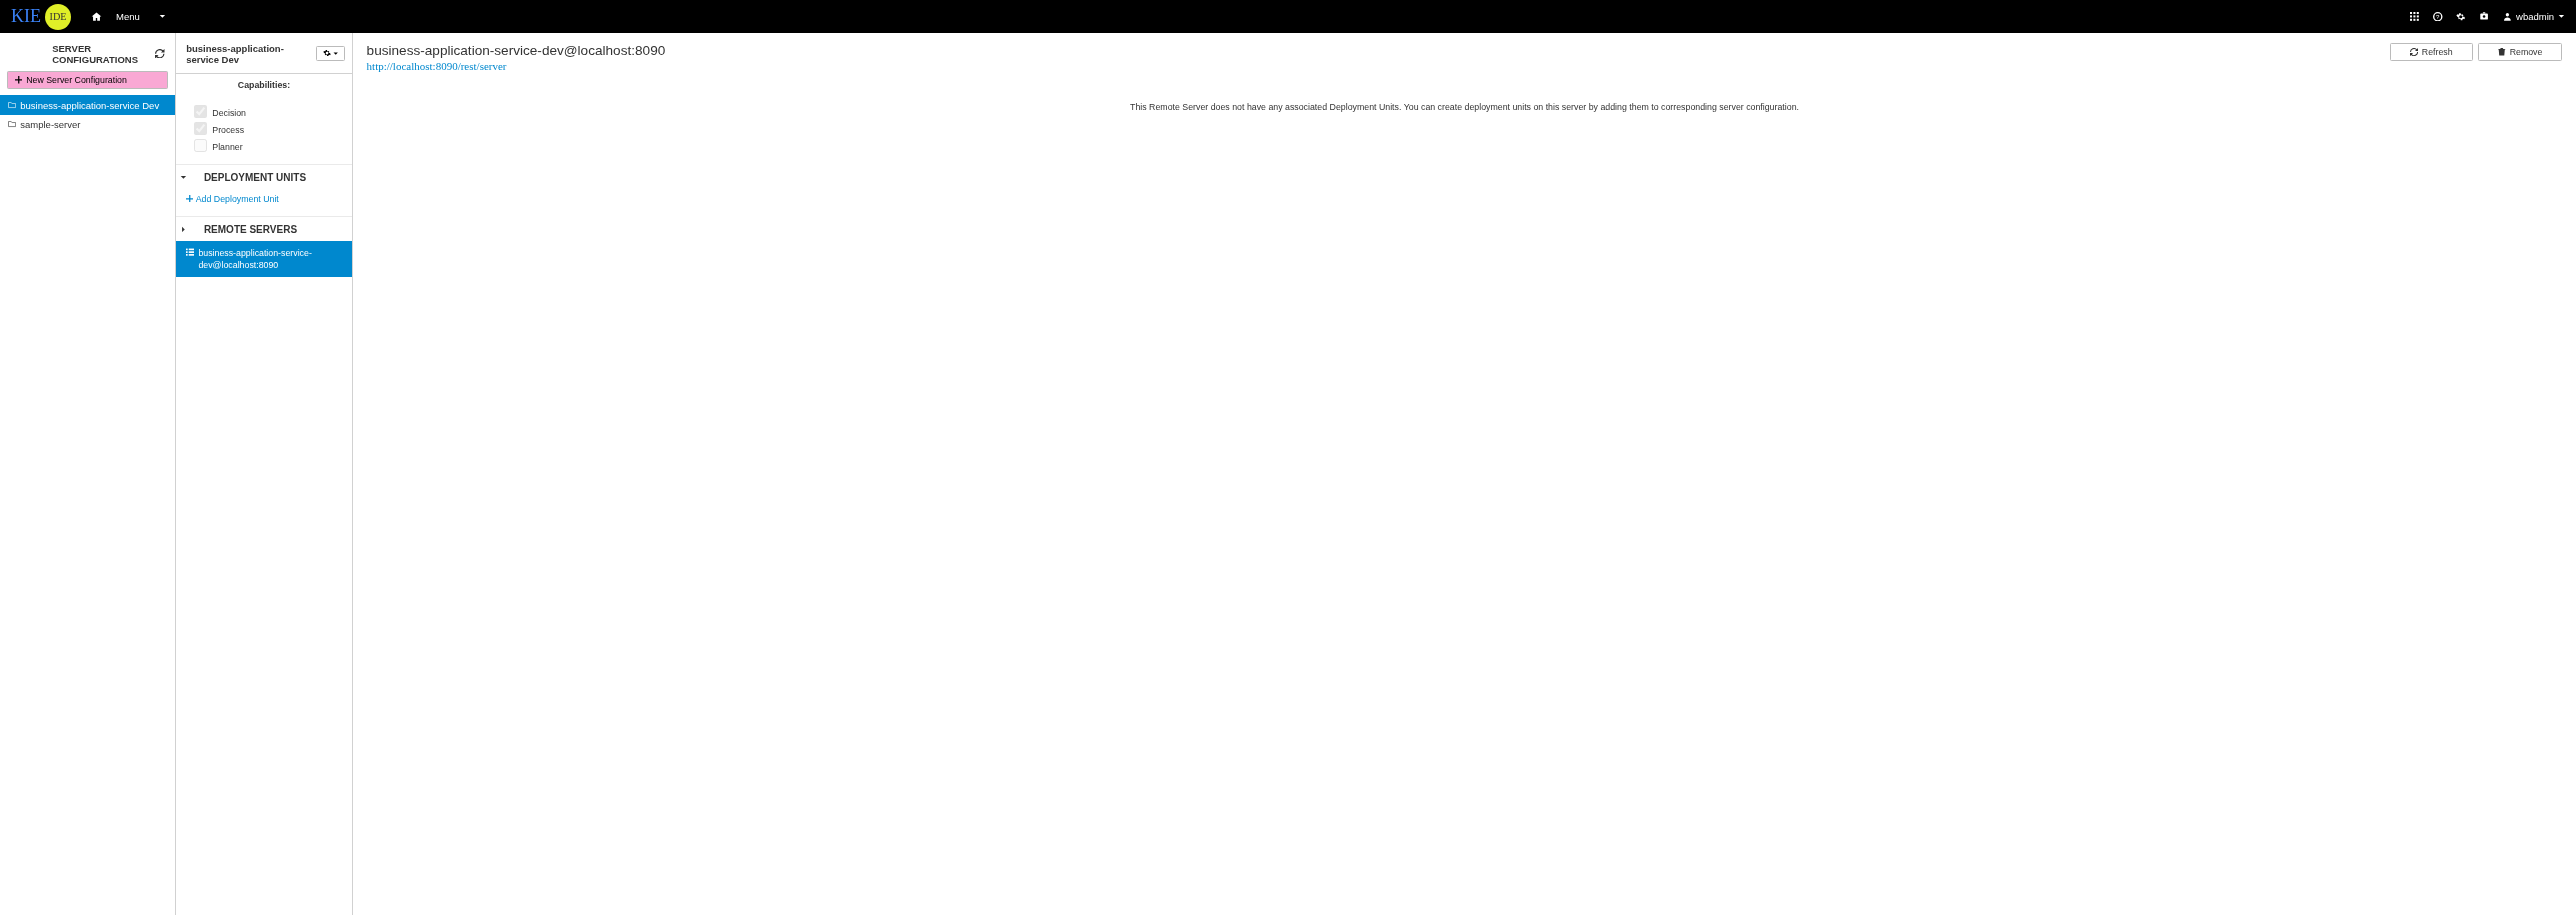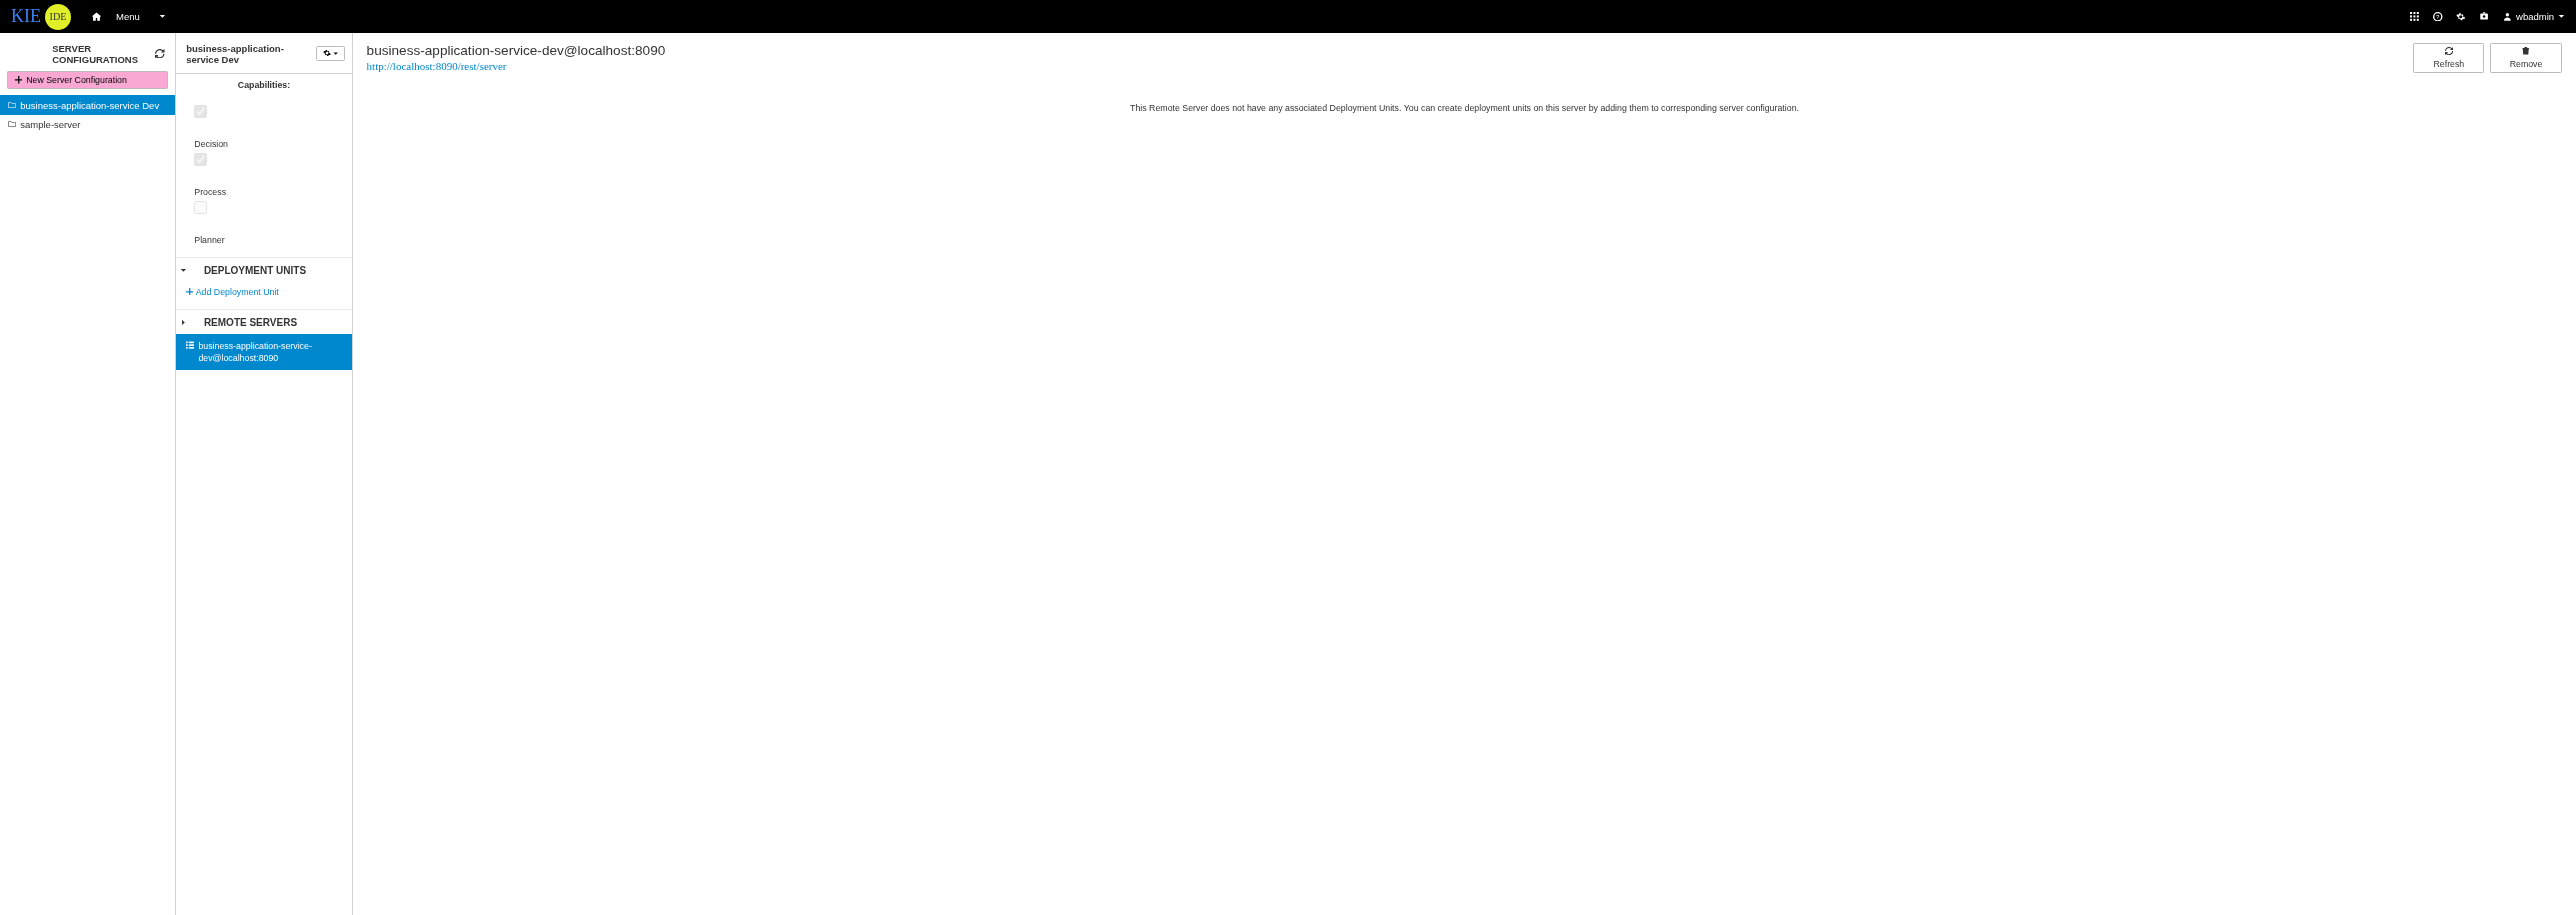"Refresh" .btn { flex-direction: column -> none }
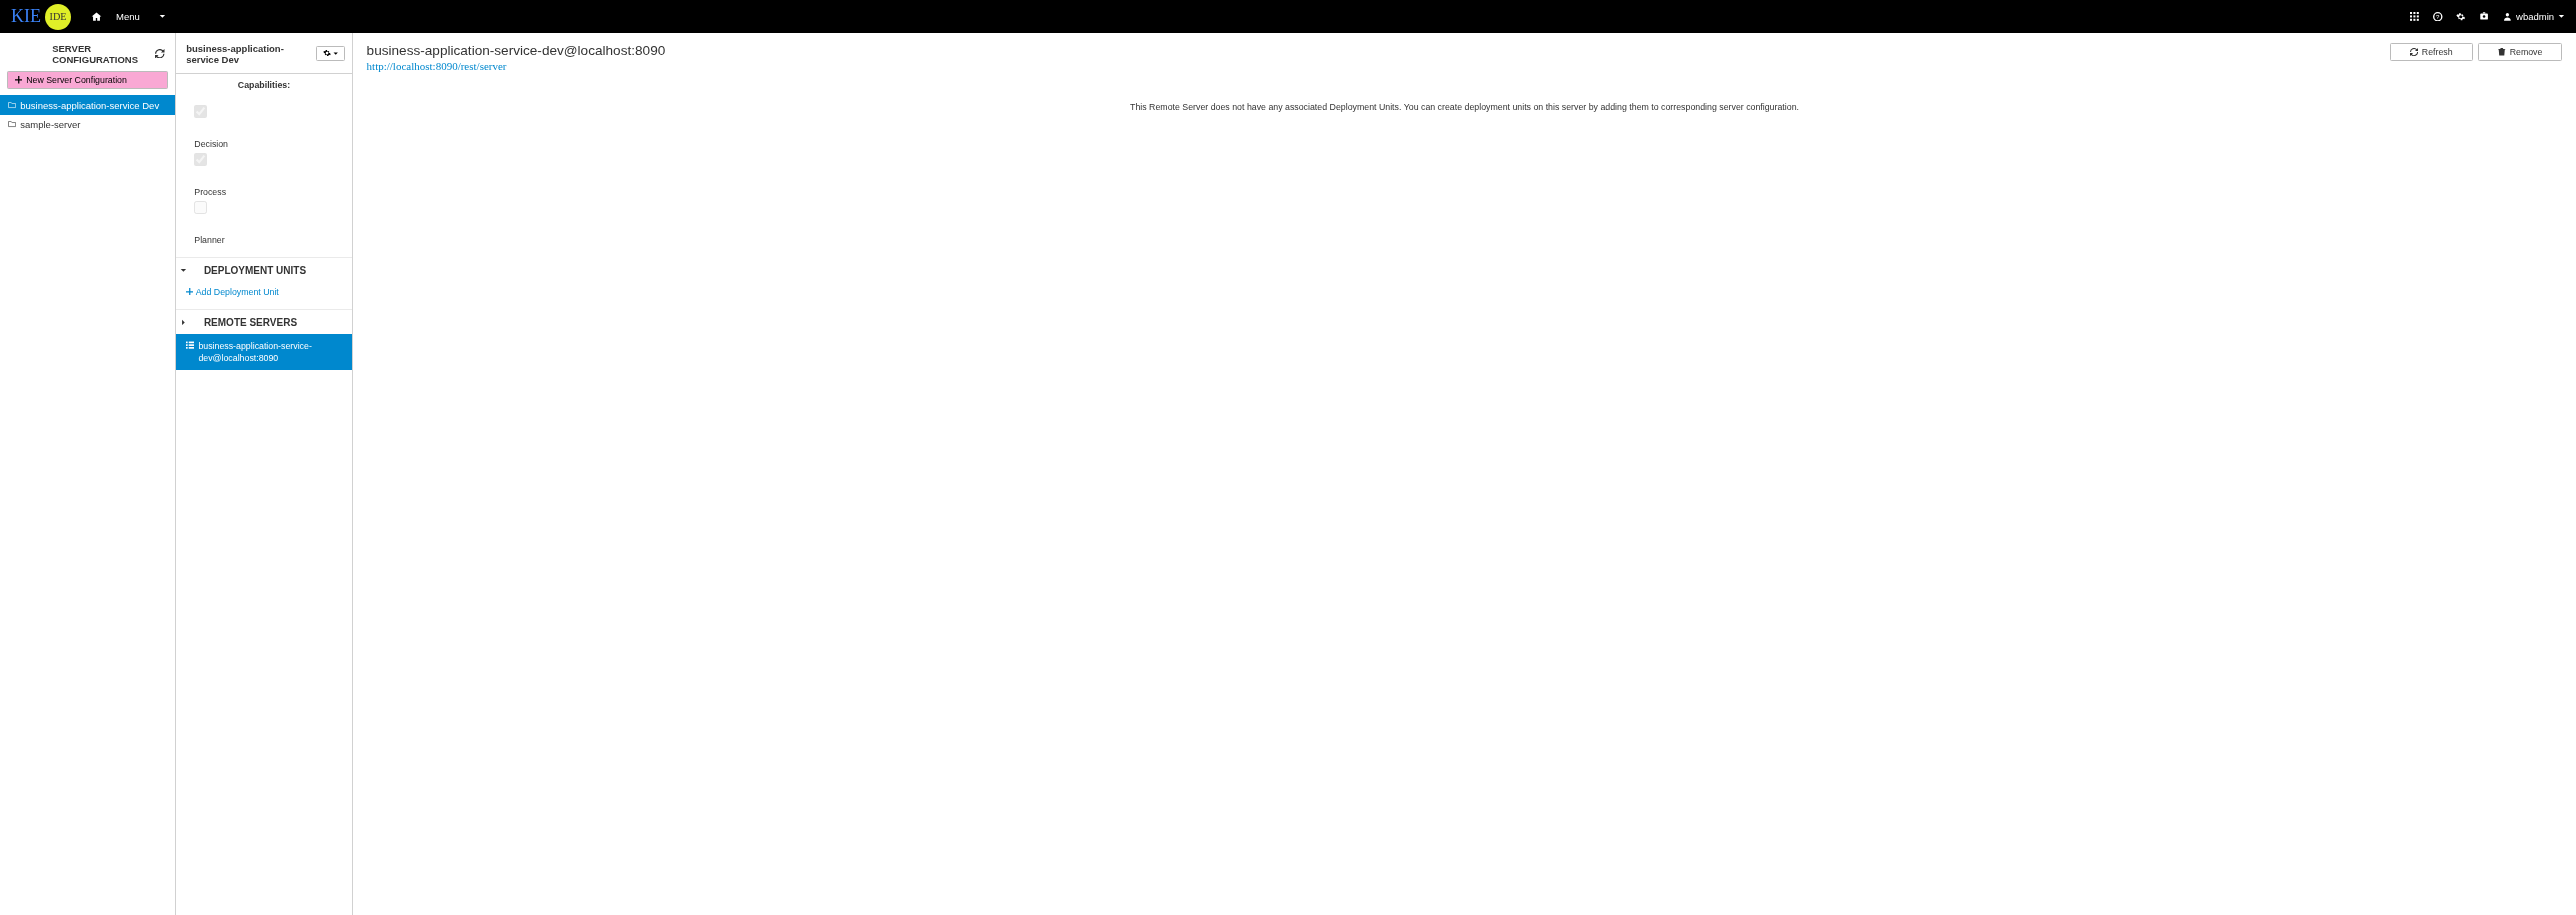"Decision" .cap-item { align-items: flex-start -> flex-end; flex-direction: column -> none; gap: 21px -> 5px }
